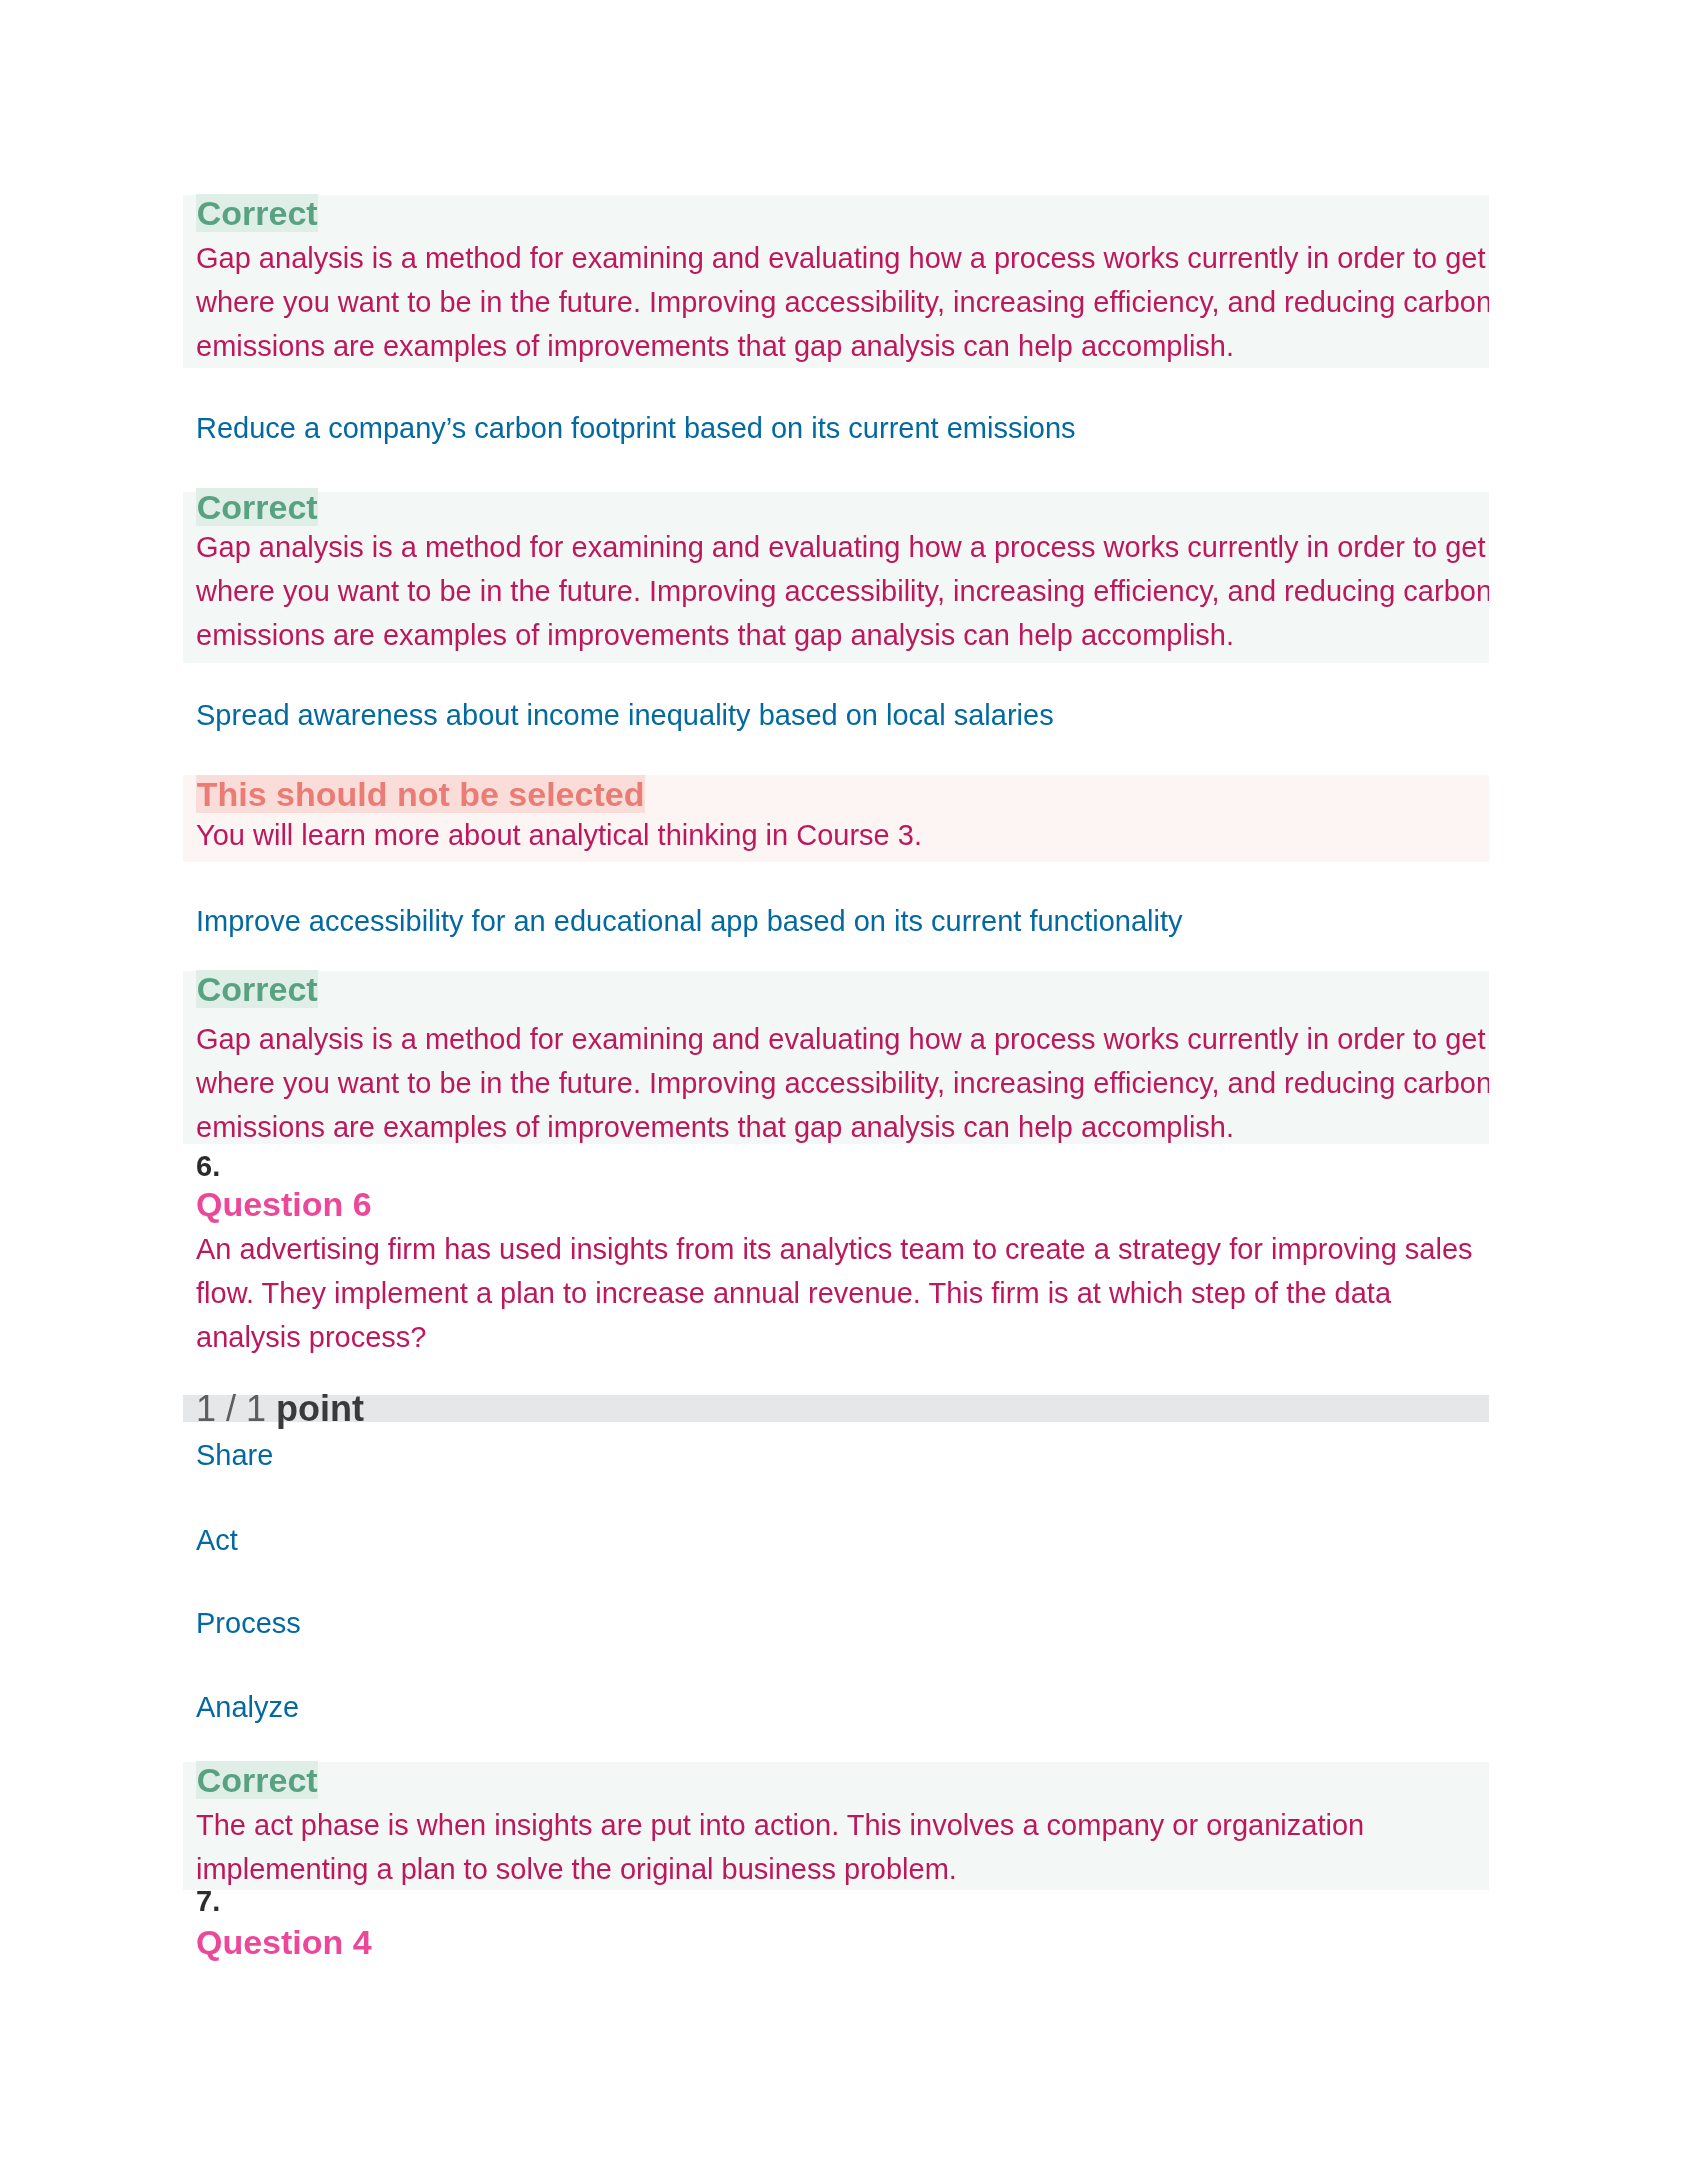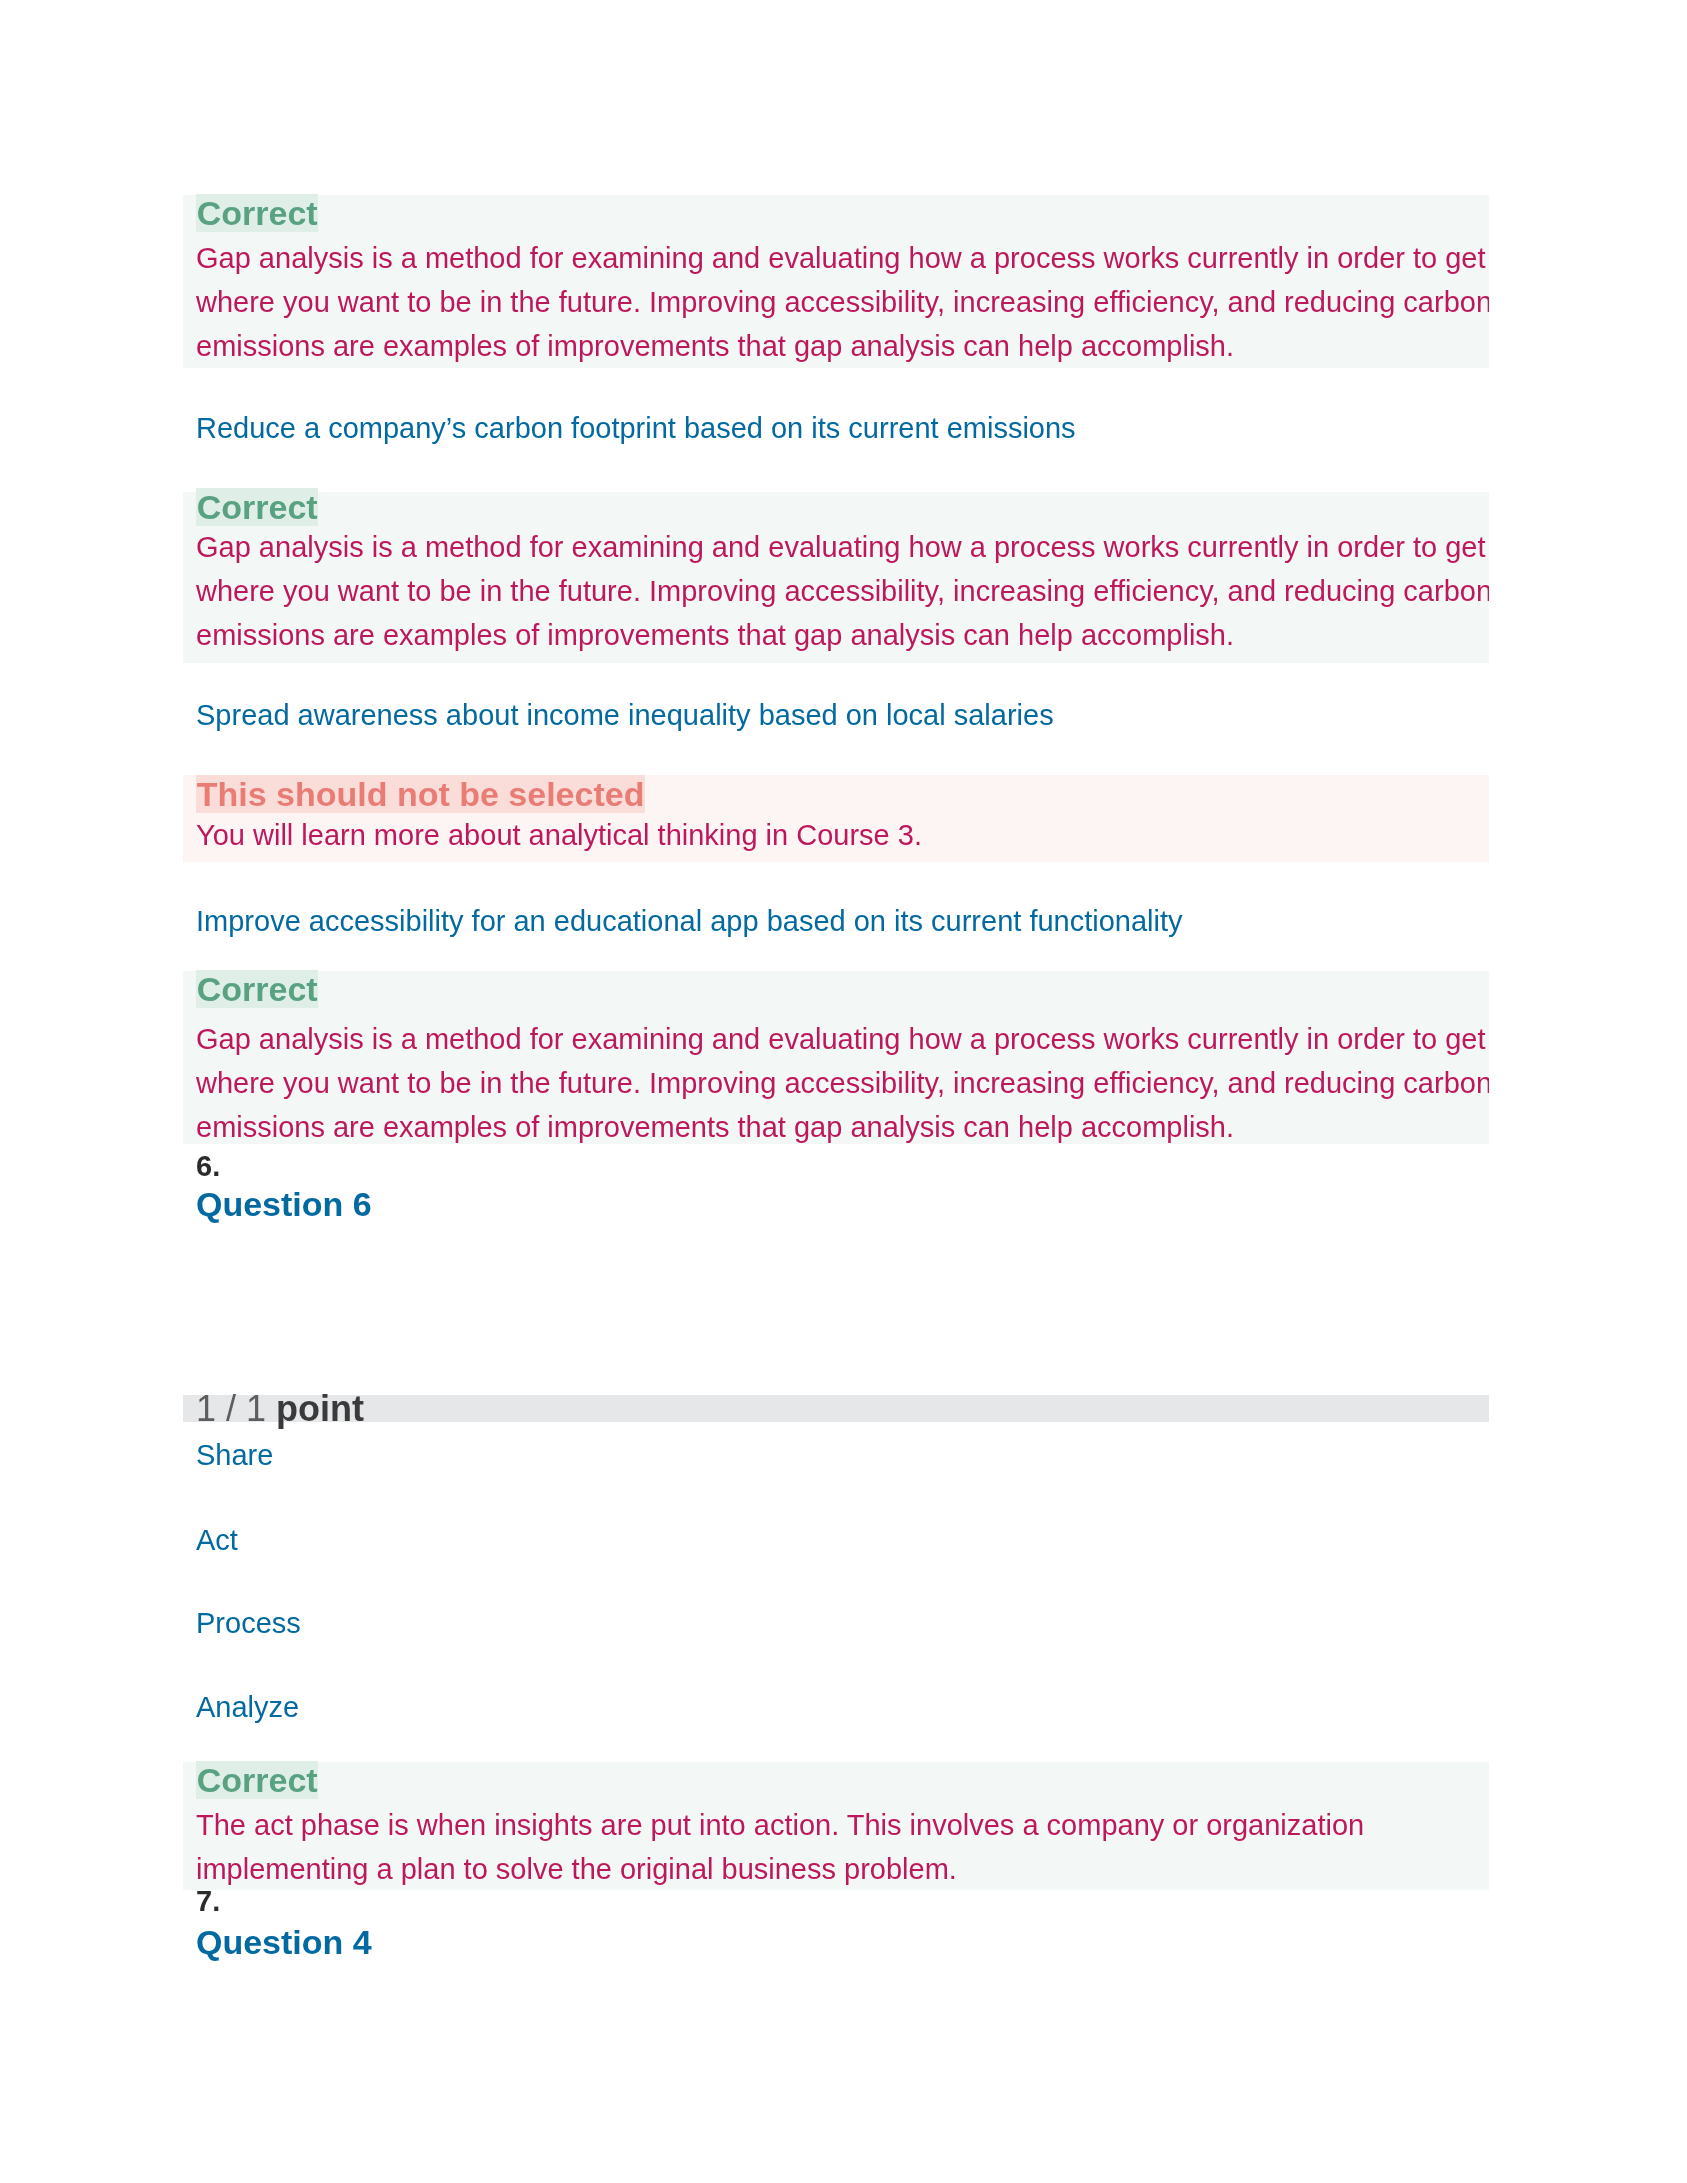"Question 6" .qtitle { color: #0369a1 -> #ec4899 }
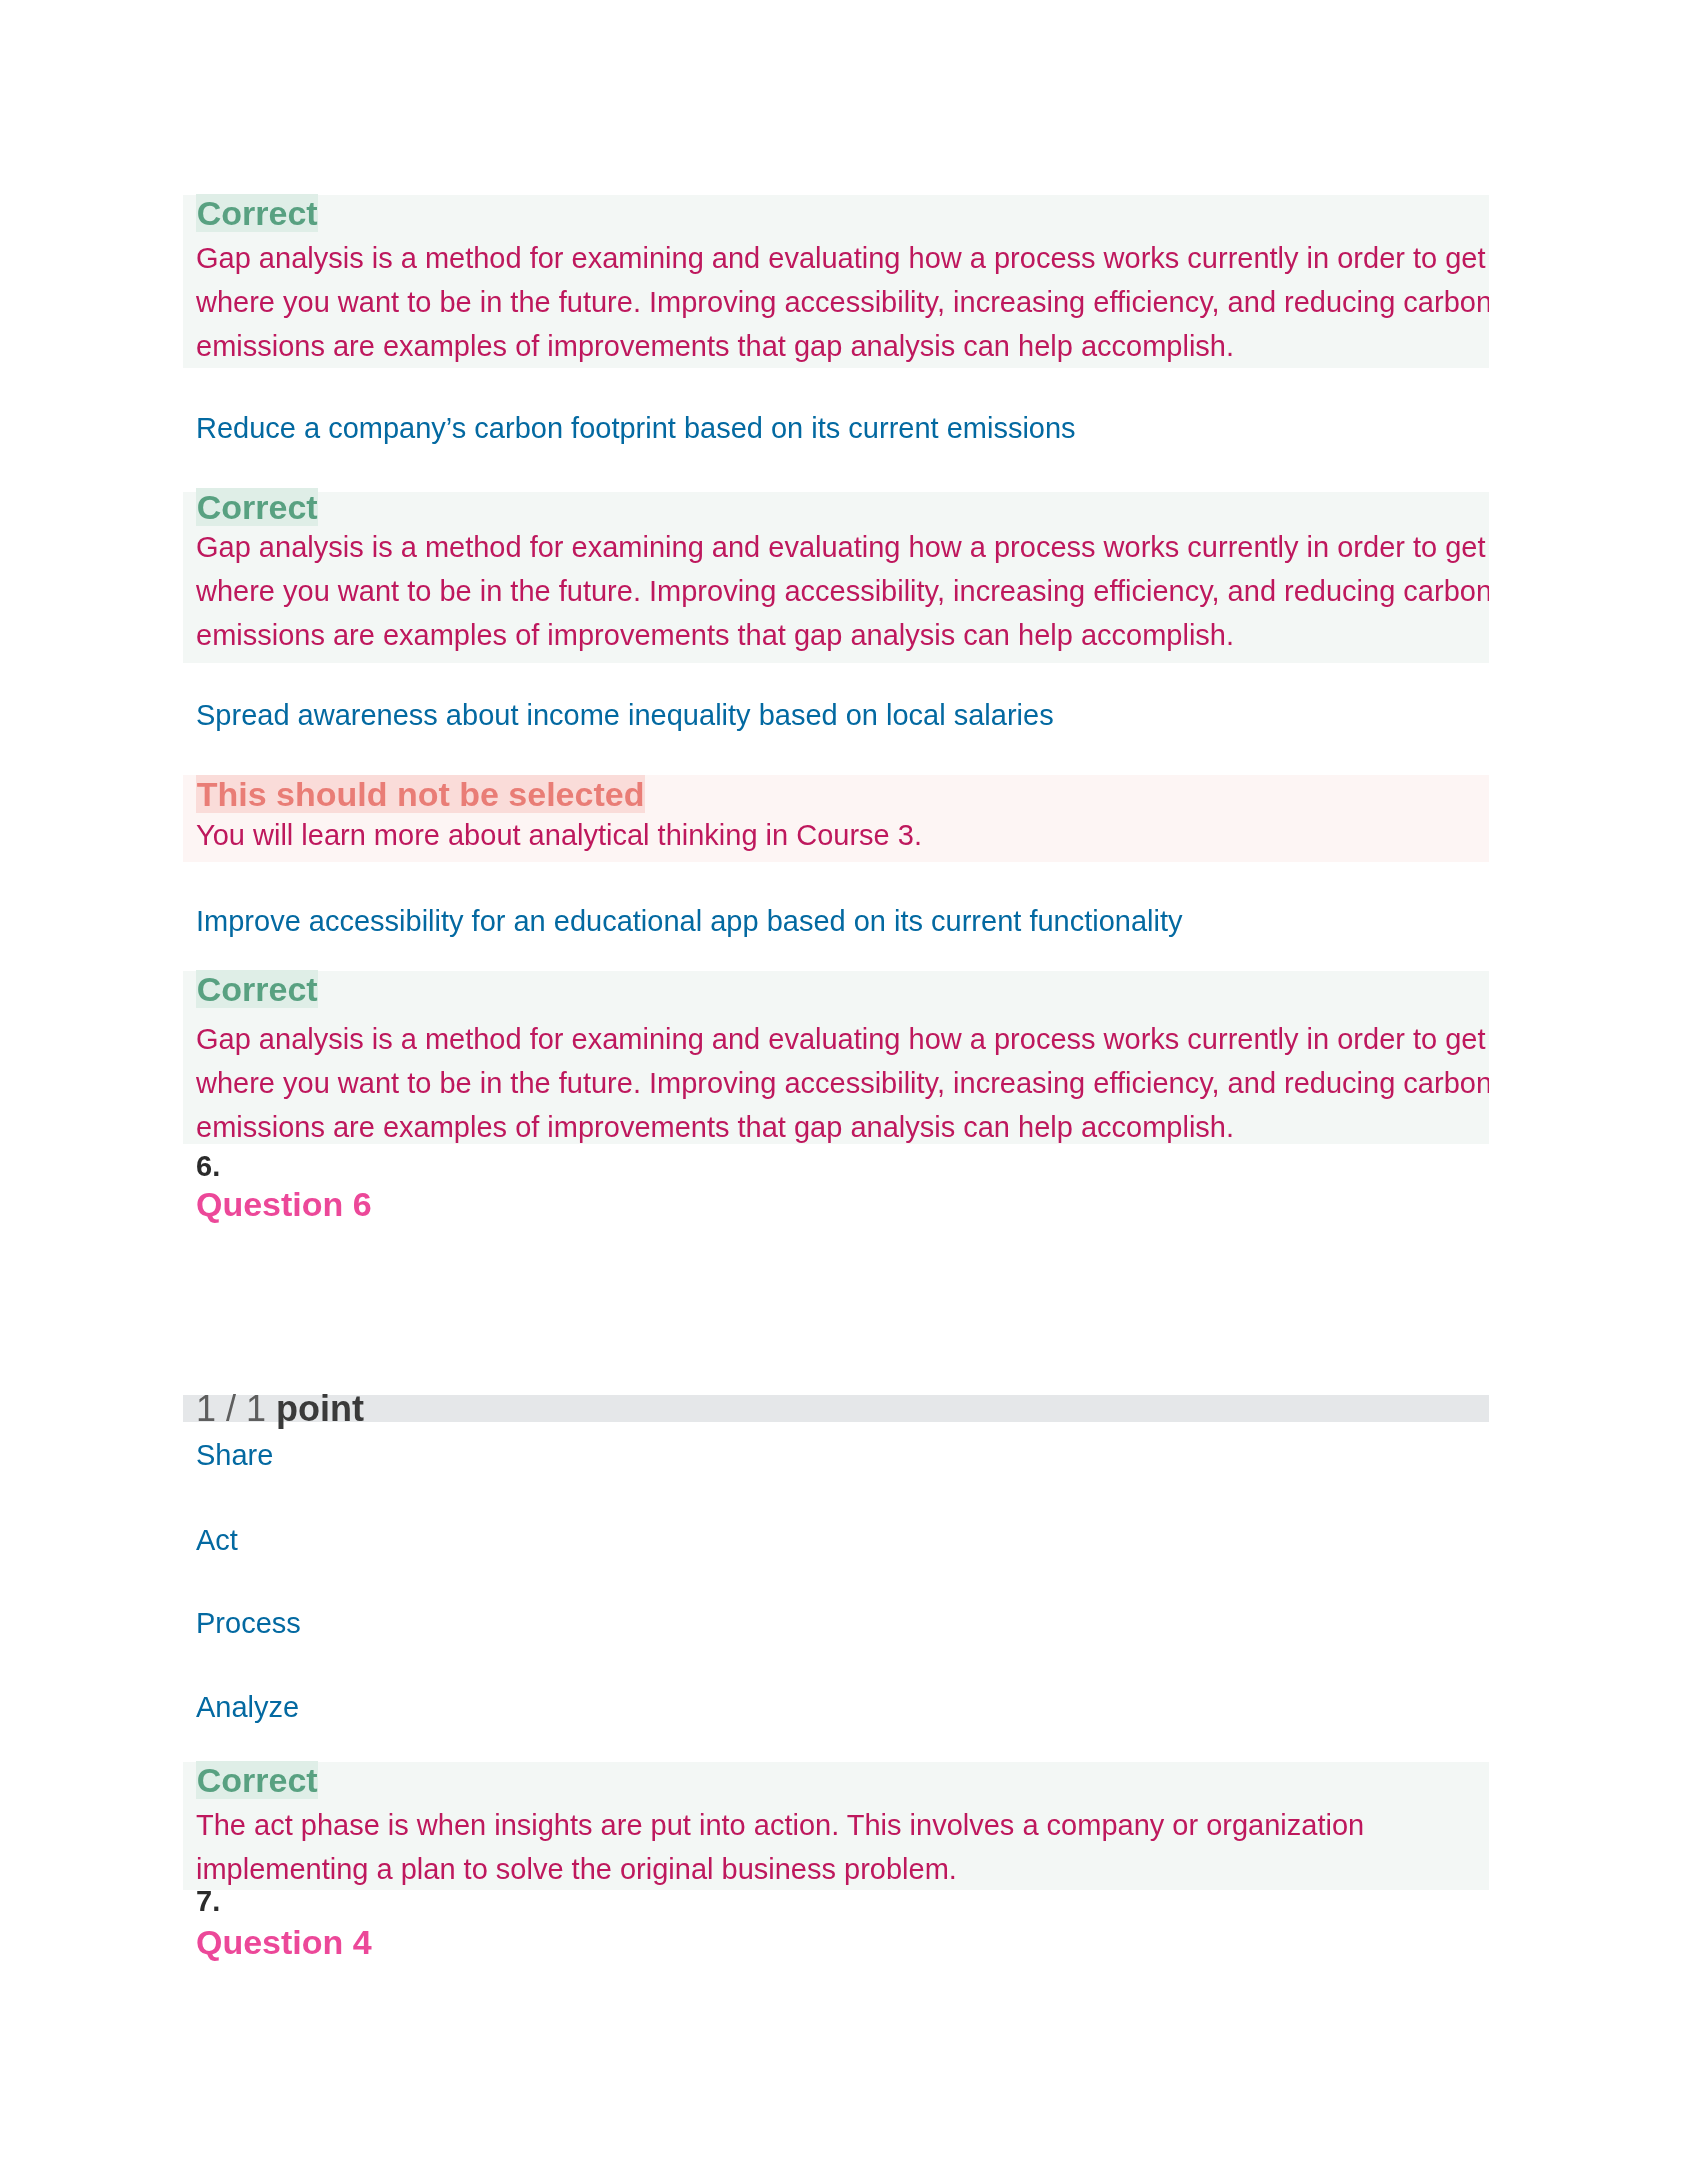"An advertising firm has used" div.txt { html: none -> <div>An advertising firm has used insights from its analytics team to create a strategy for improving sales flow. They implement a plan to increase annual revenue. This firm is at which step of the data analysis process?</div> }
